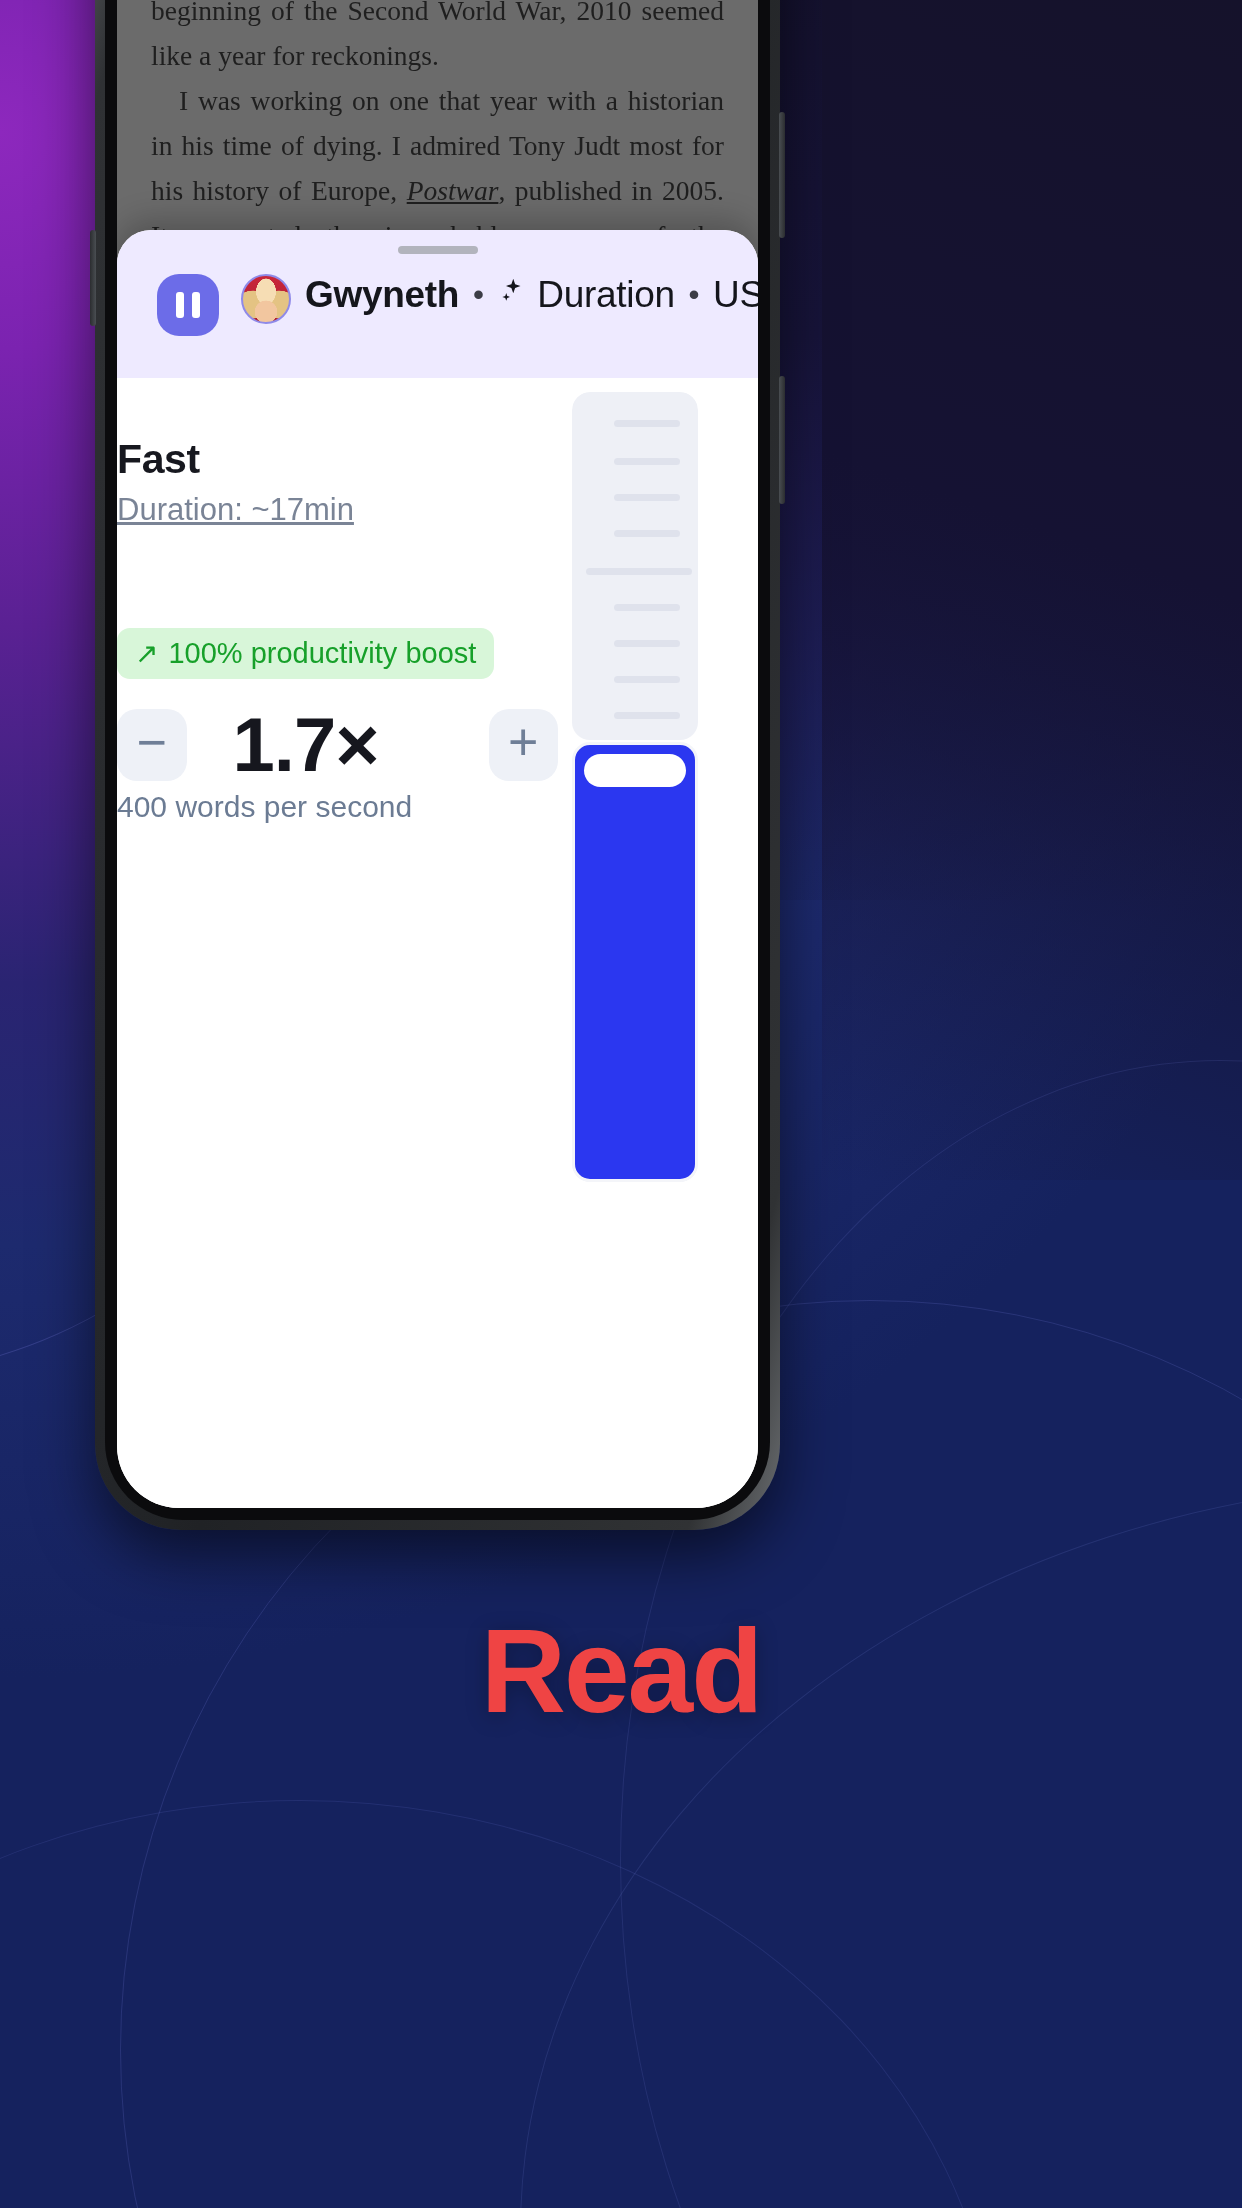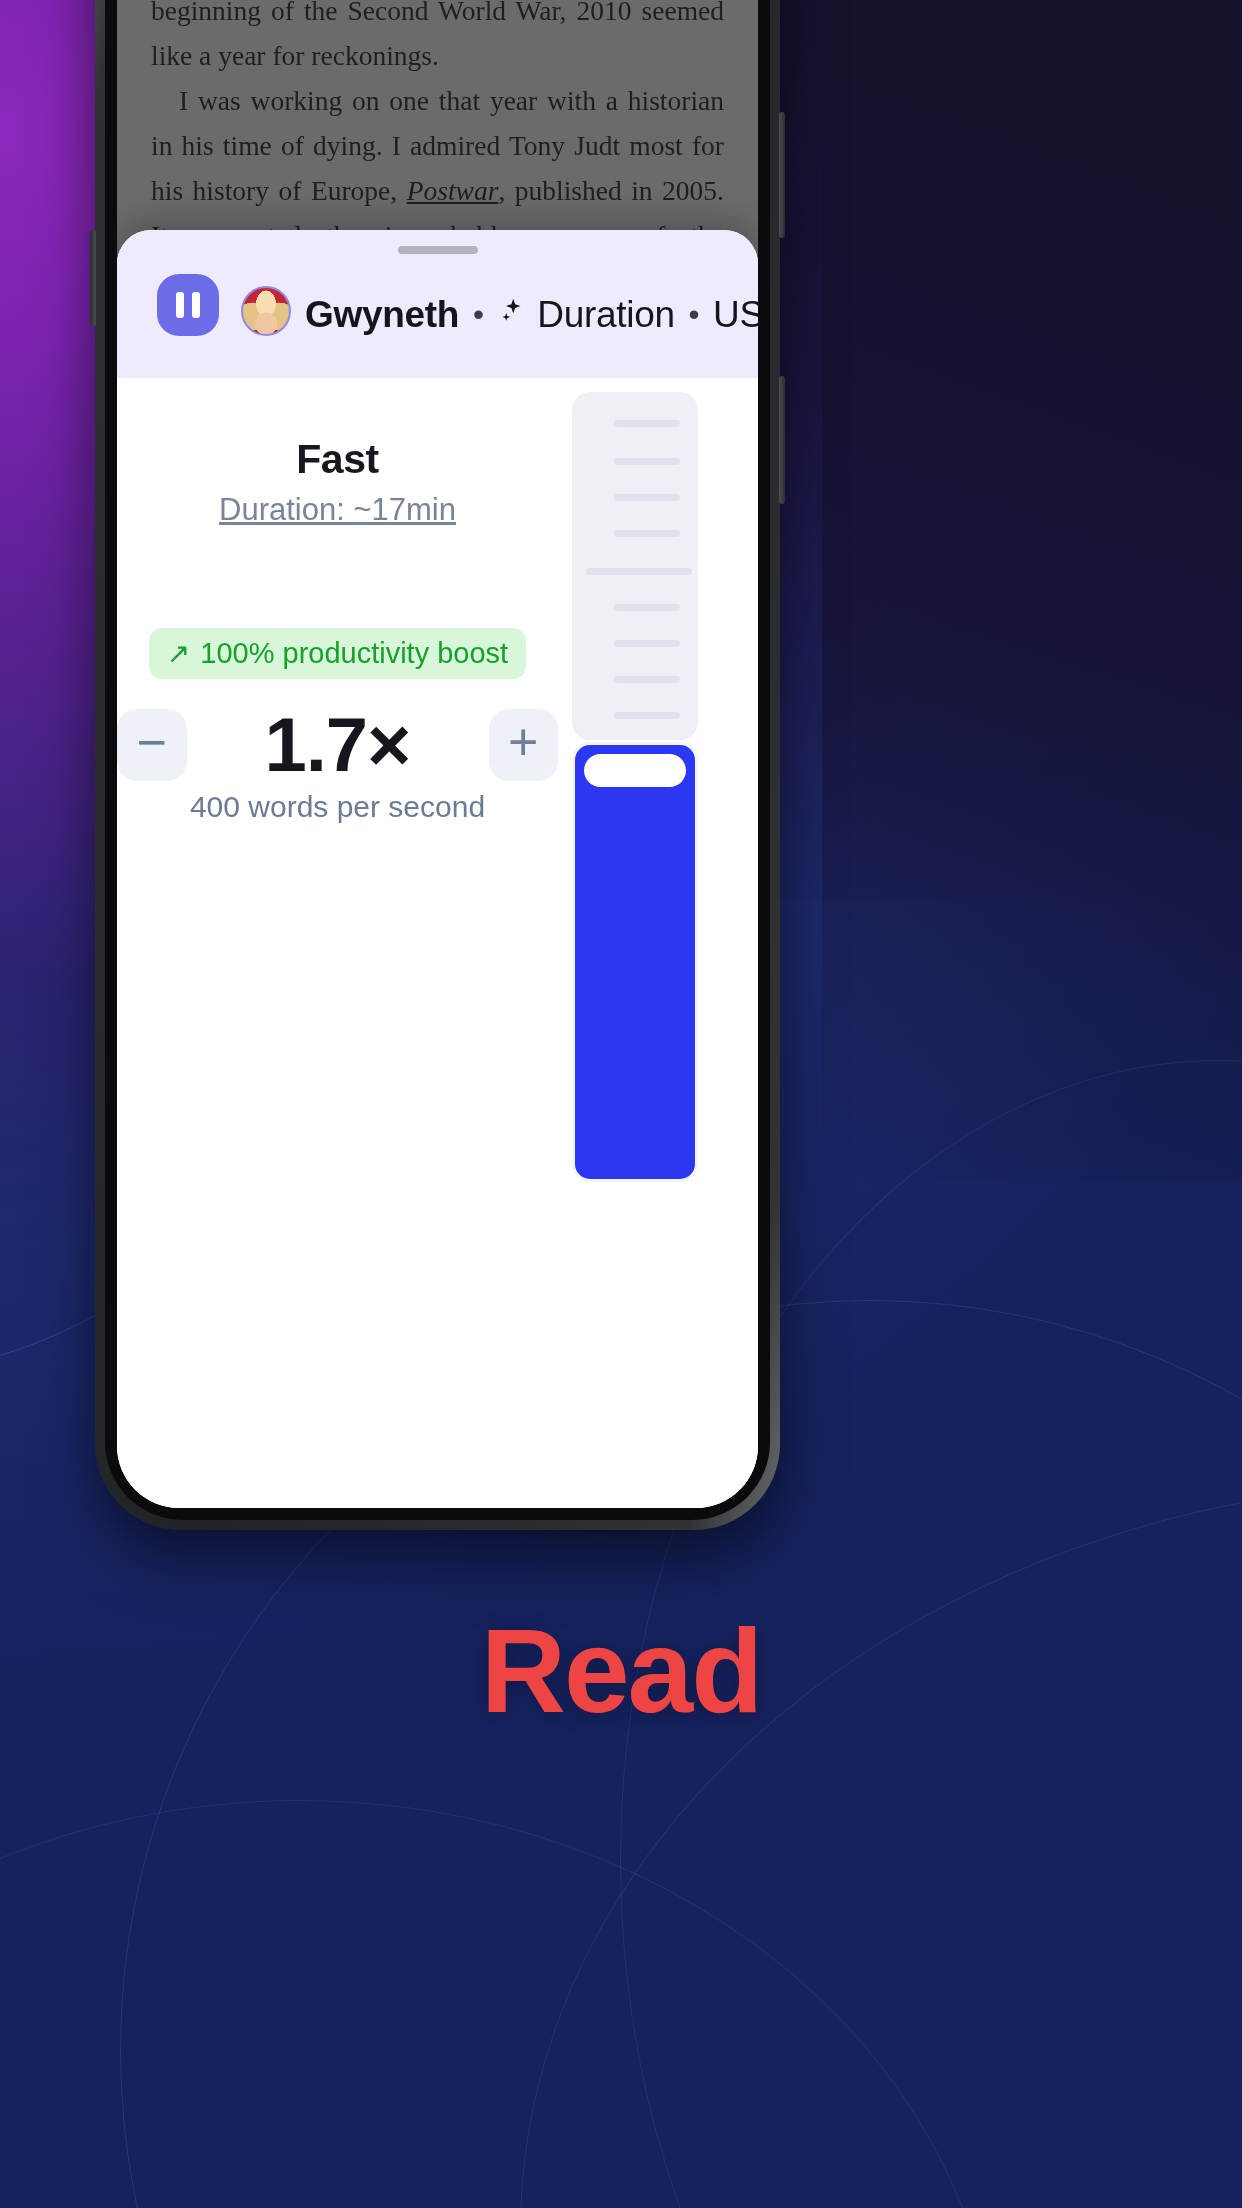"Gwyneth" #now-playing { align-items: flex-end -> flex-start }
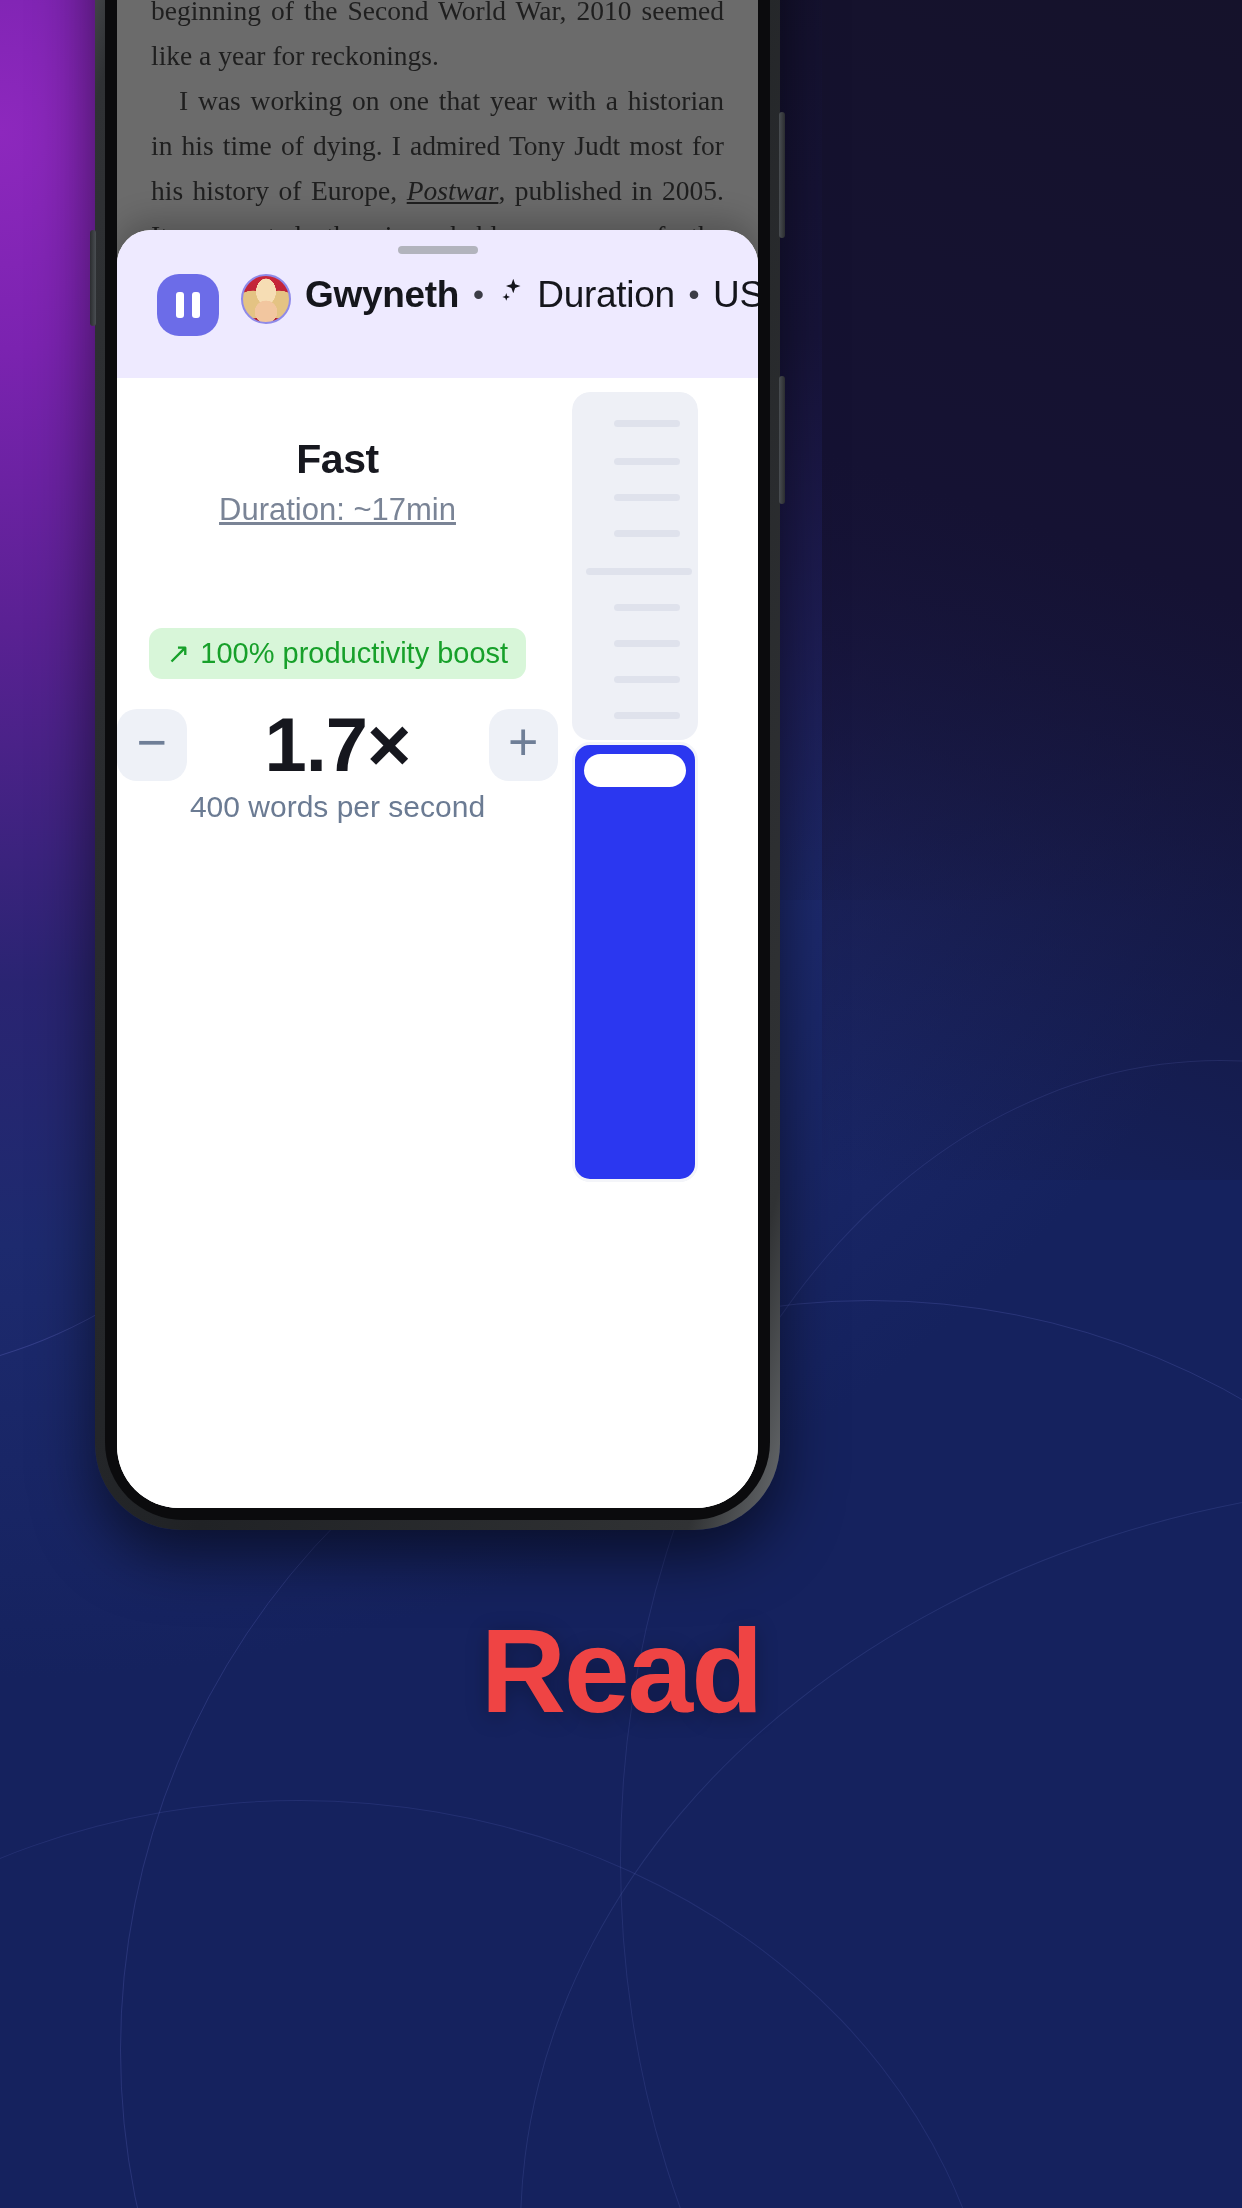"Fast" #speed-col { text-align: center -> left }
